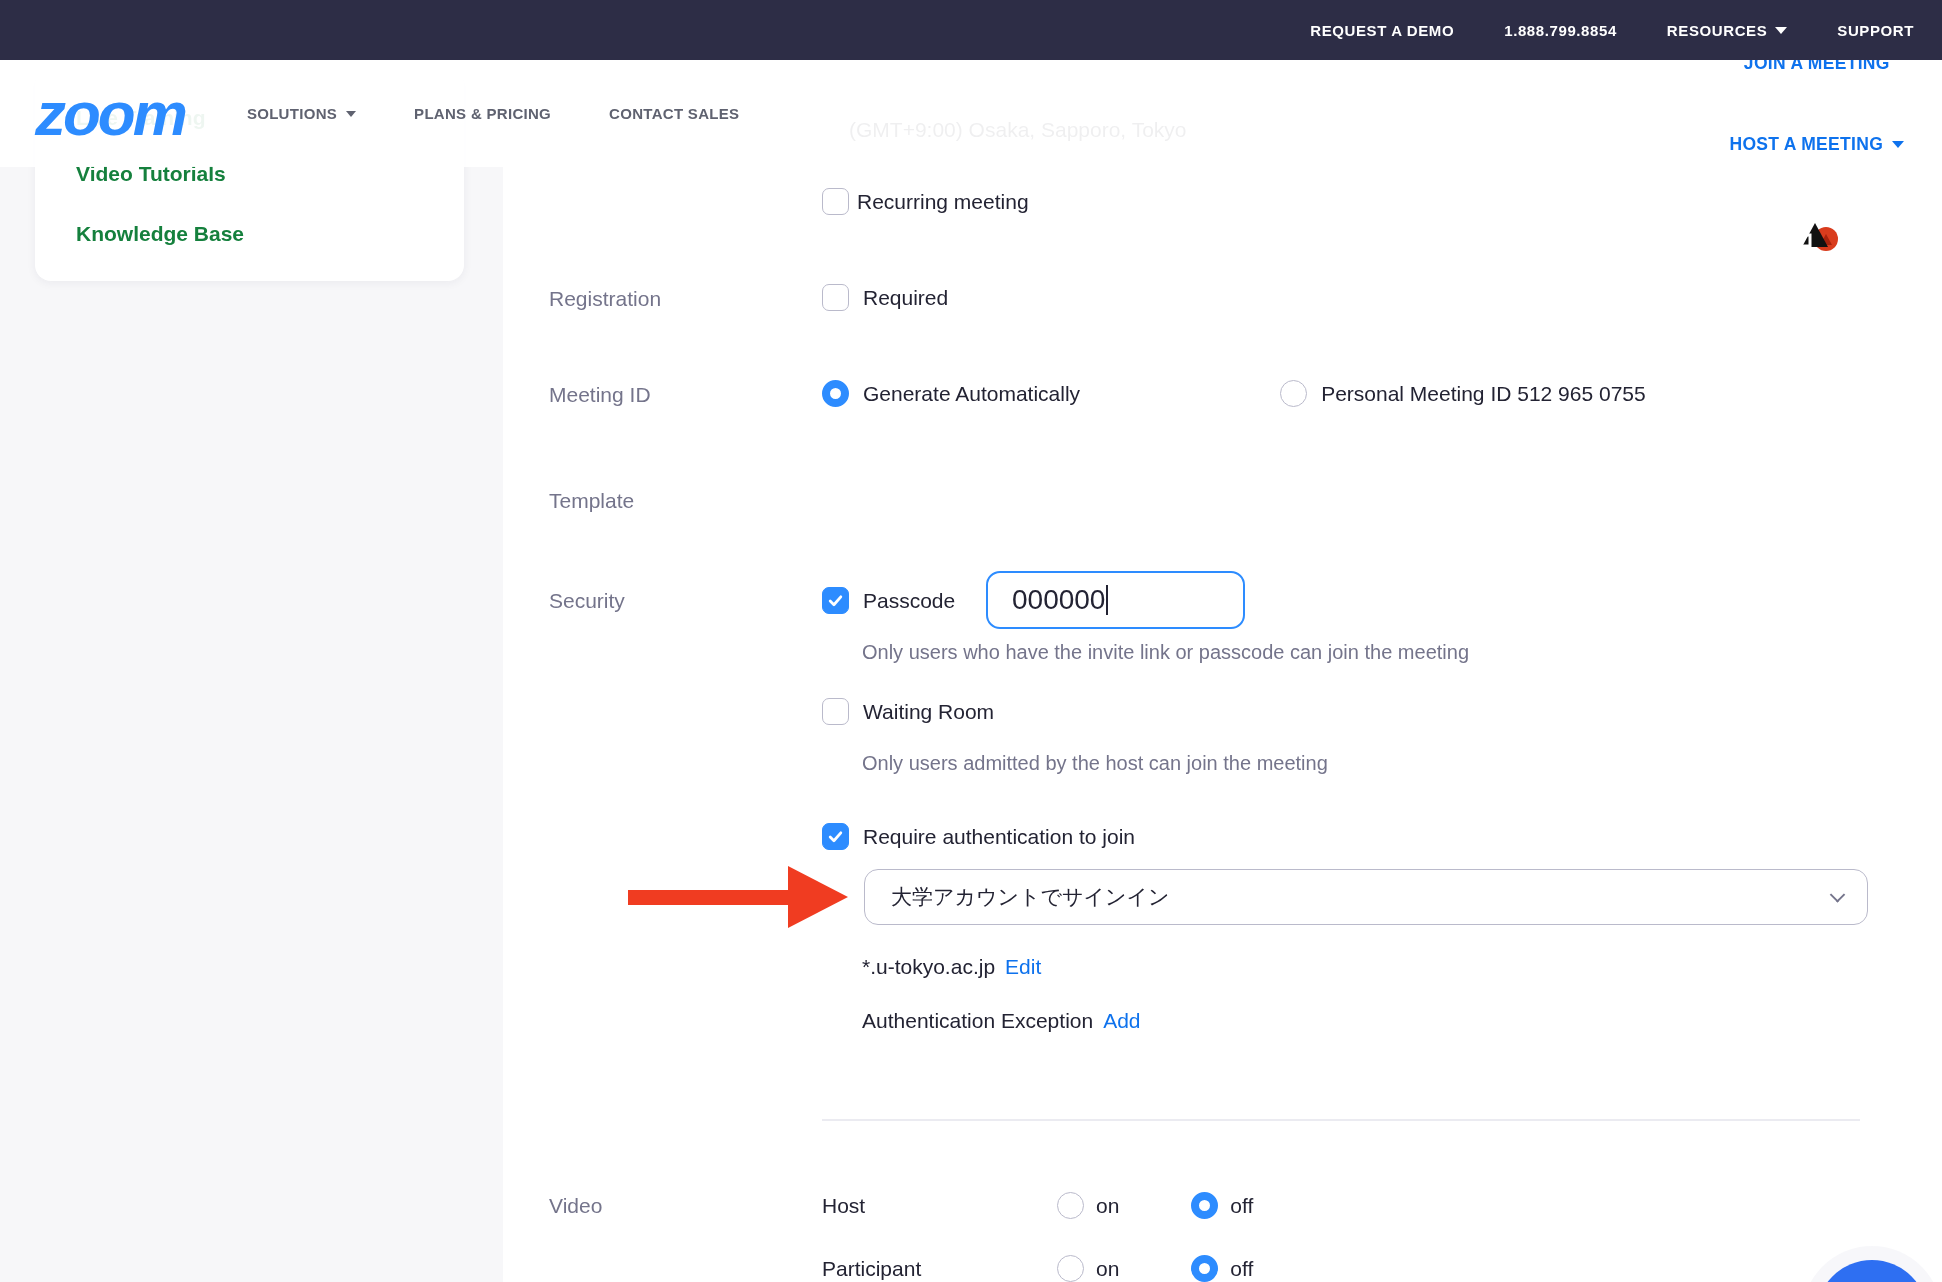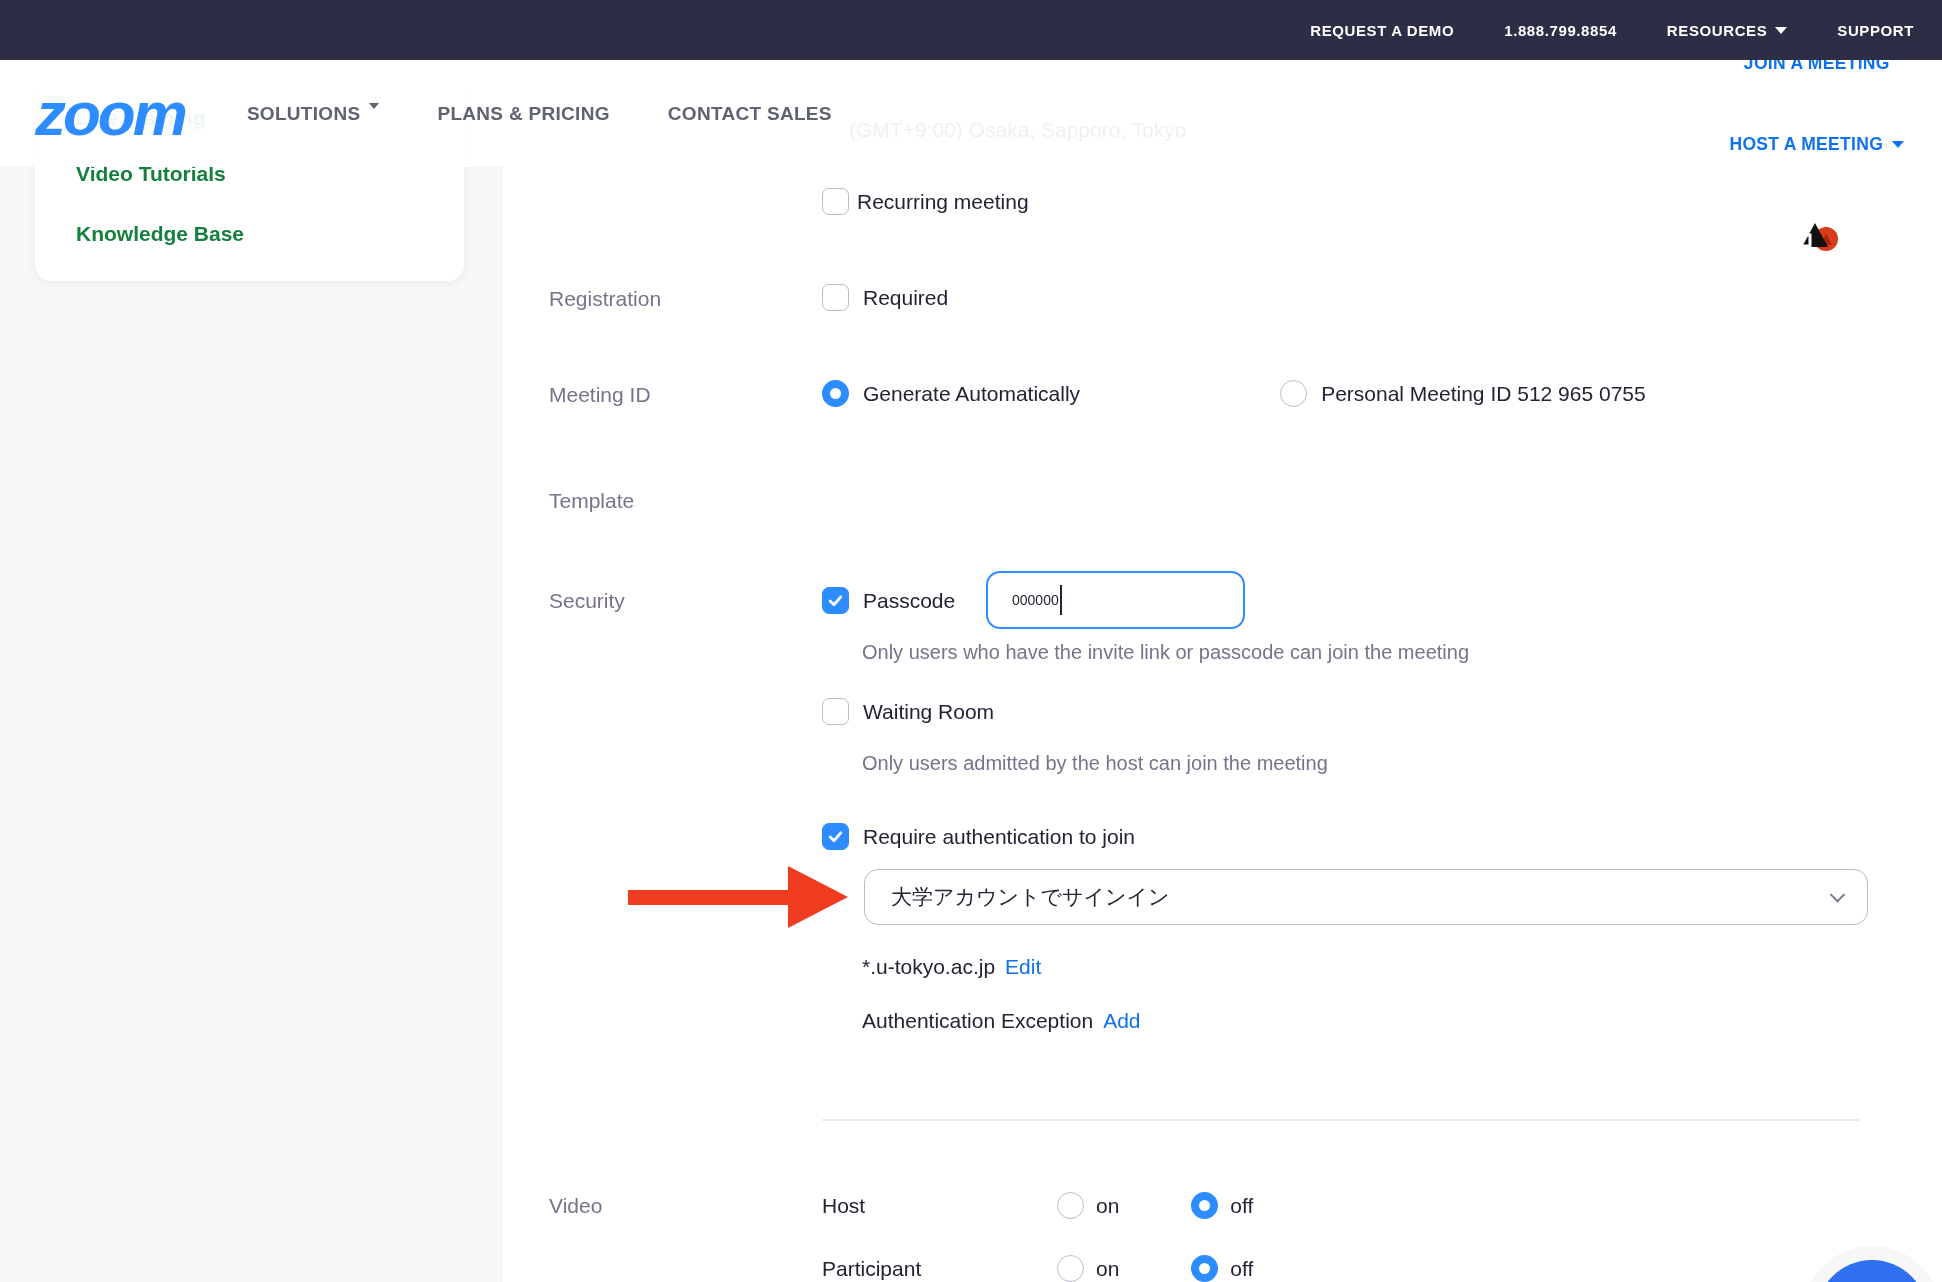"SOLUTIONS" .nav-item { align-items: none -> center; font-size: 19px -> 15px }
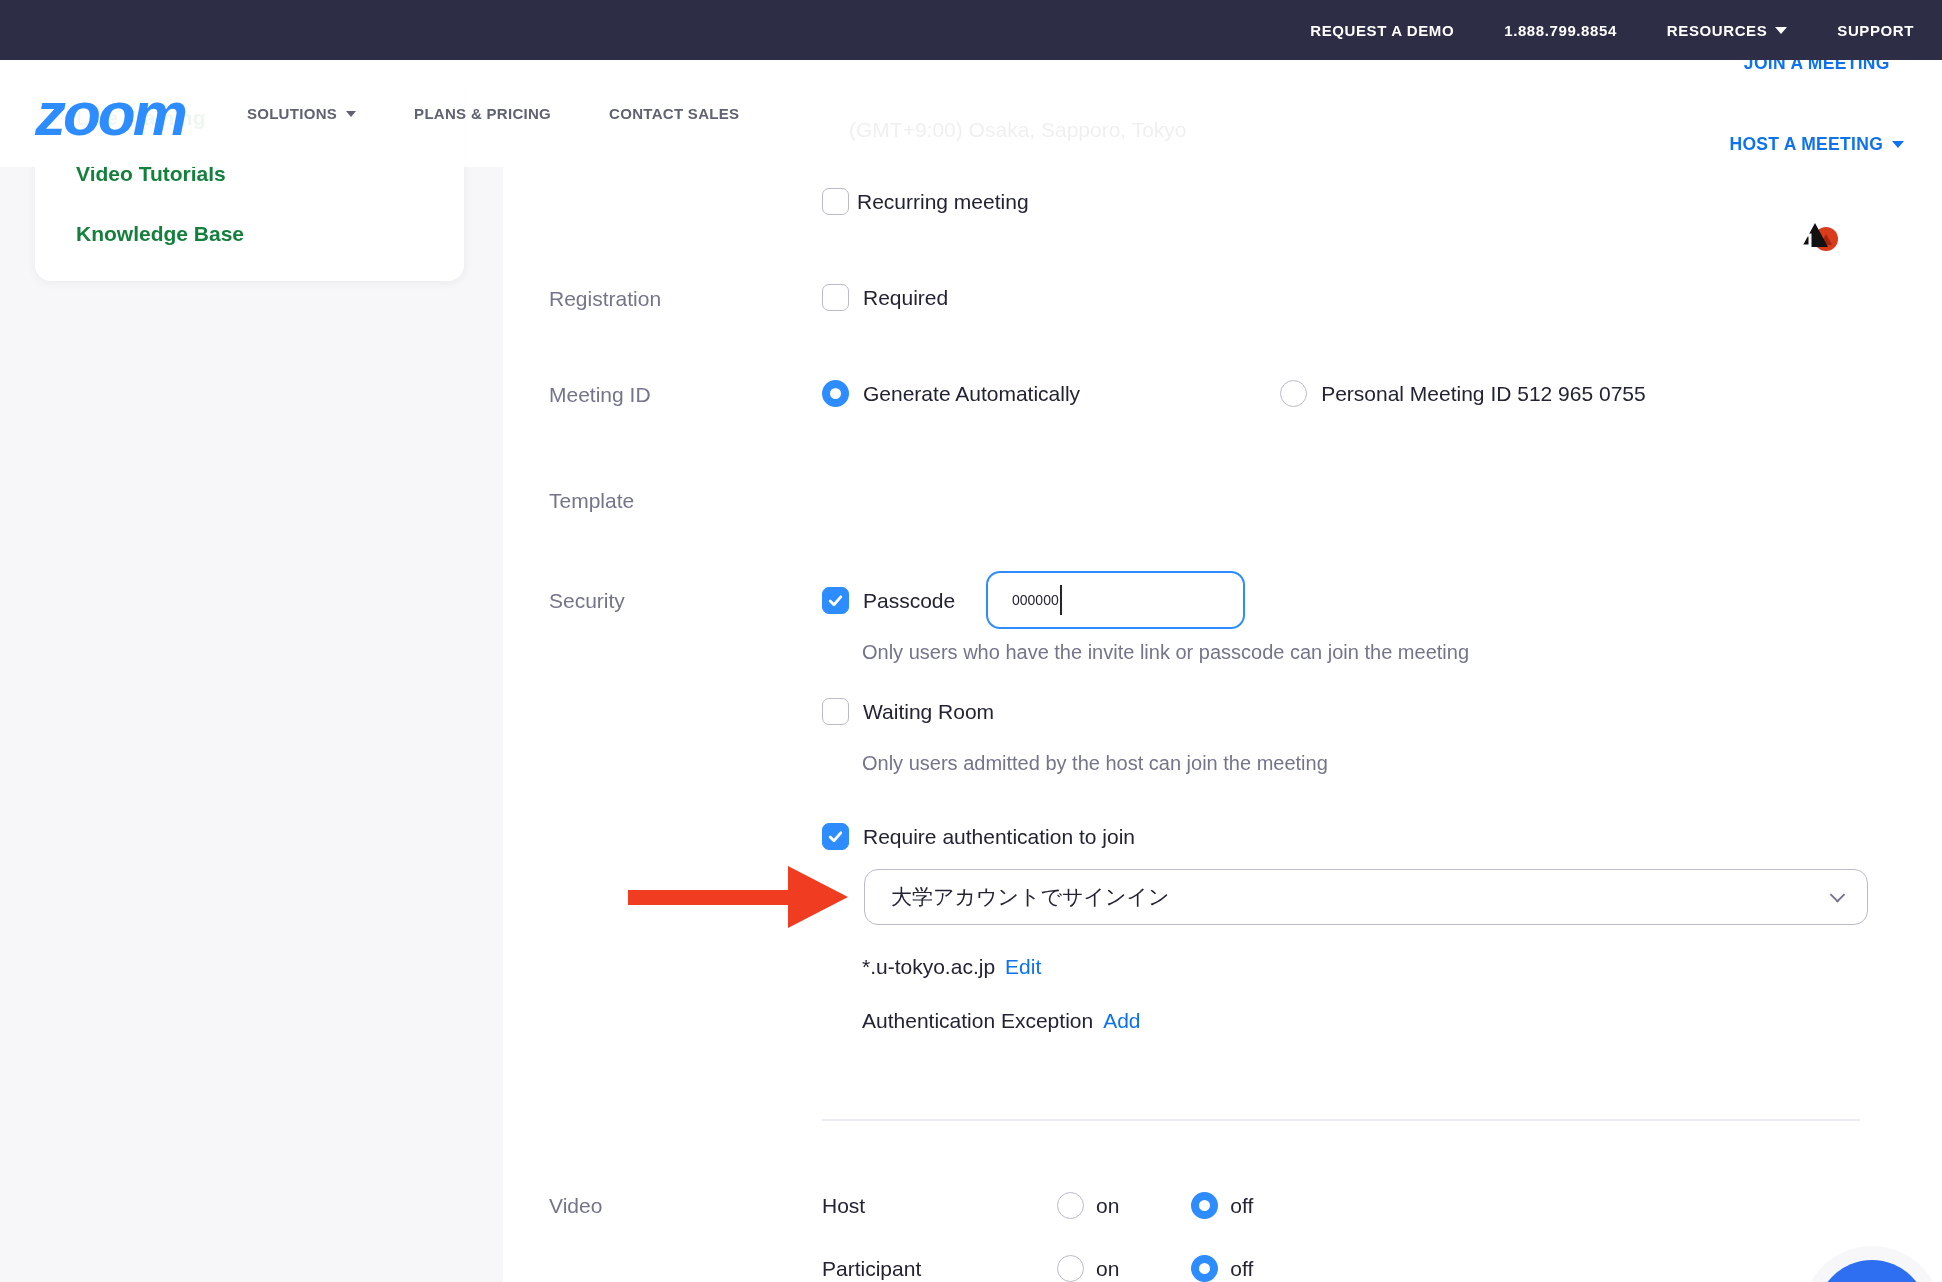"000000" .passcode-box .val { font-size: 14px -> 28px }
